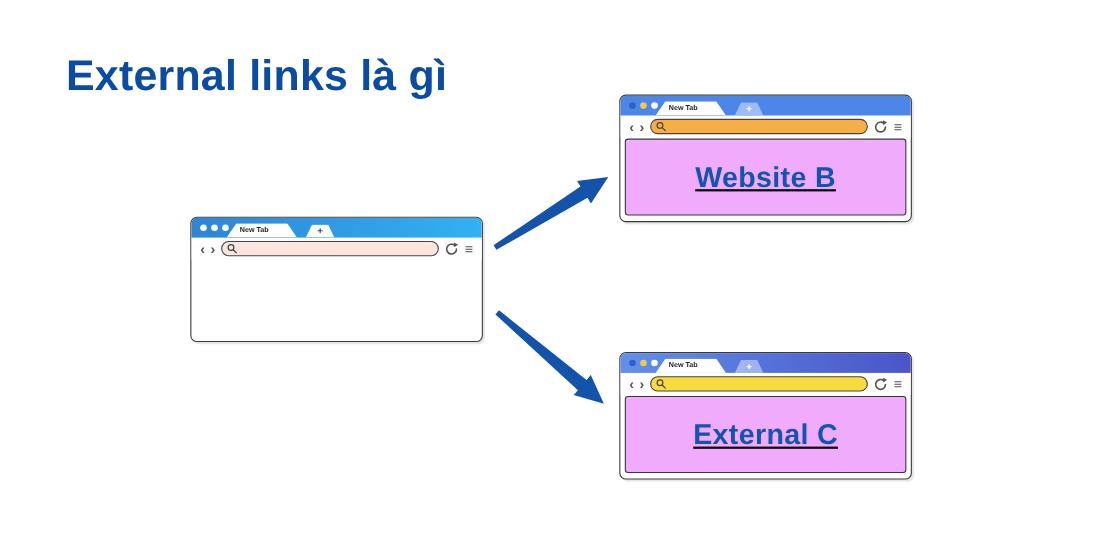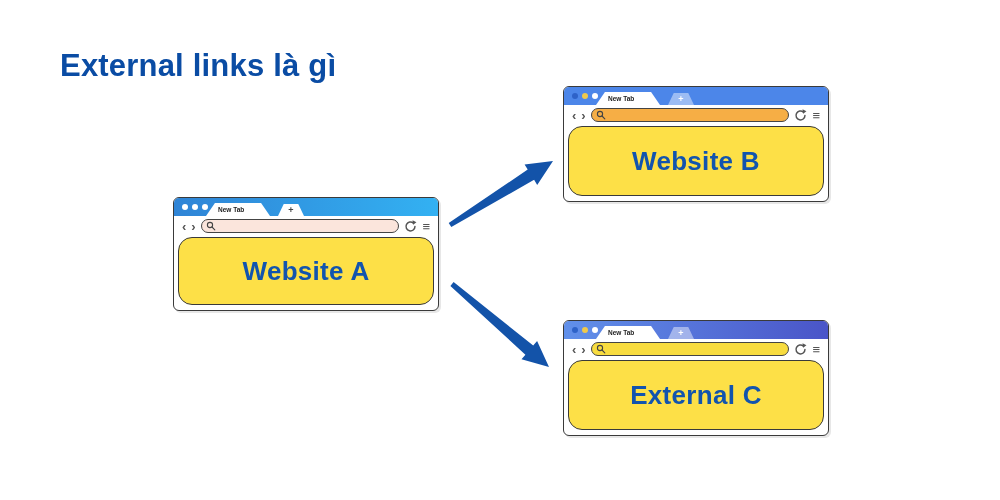"External links là gì" .page-title { font-size: 31px -> 39px }
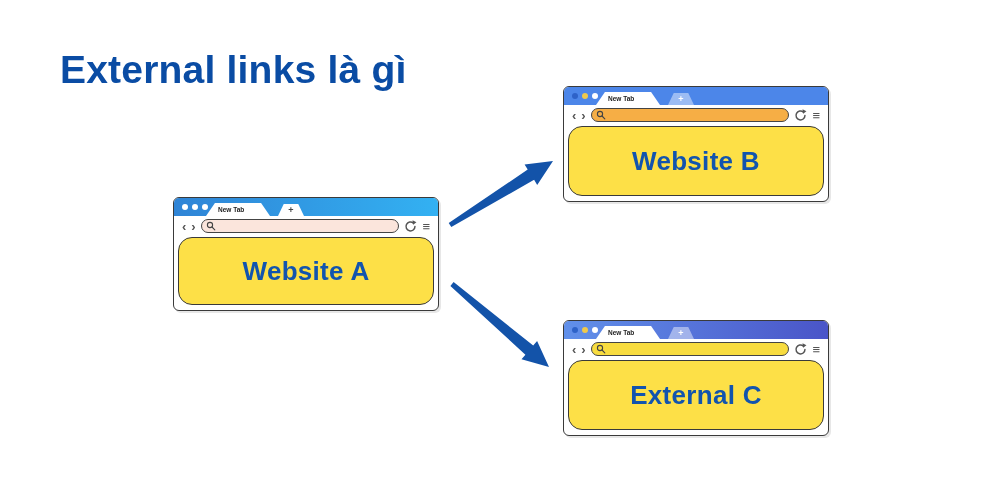"Website B" .content { background: #fde047 -> #f0abfc; border-radius: 14px -> 3px; text-decoration: none -> underline }
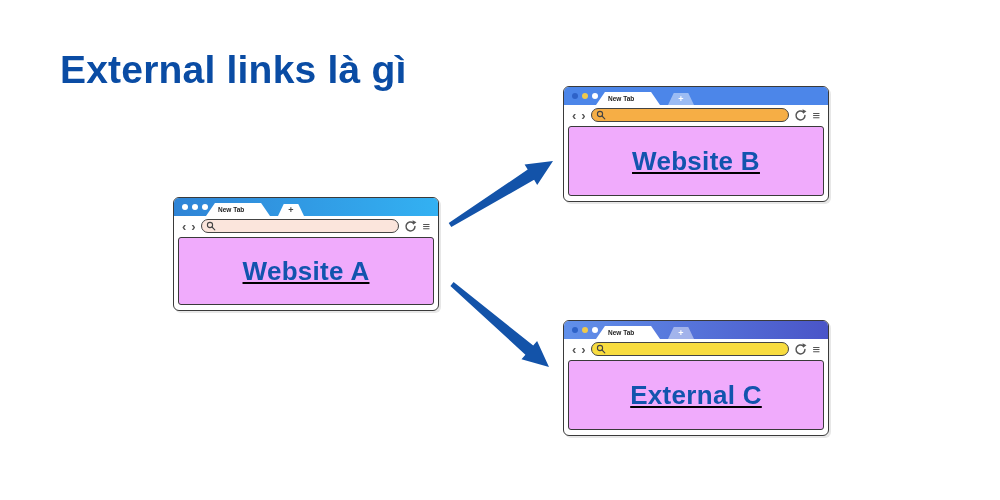"Website A" div.content { html: <div> <span>Website A</span> </div> -> none }
